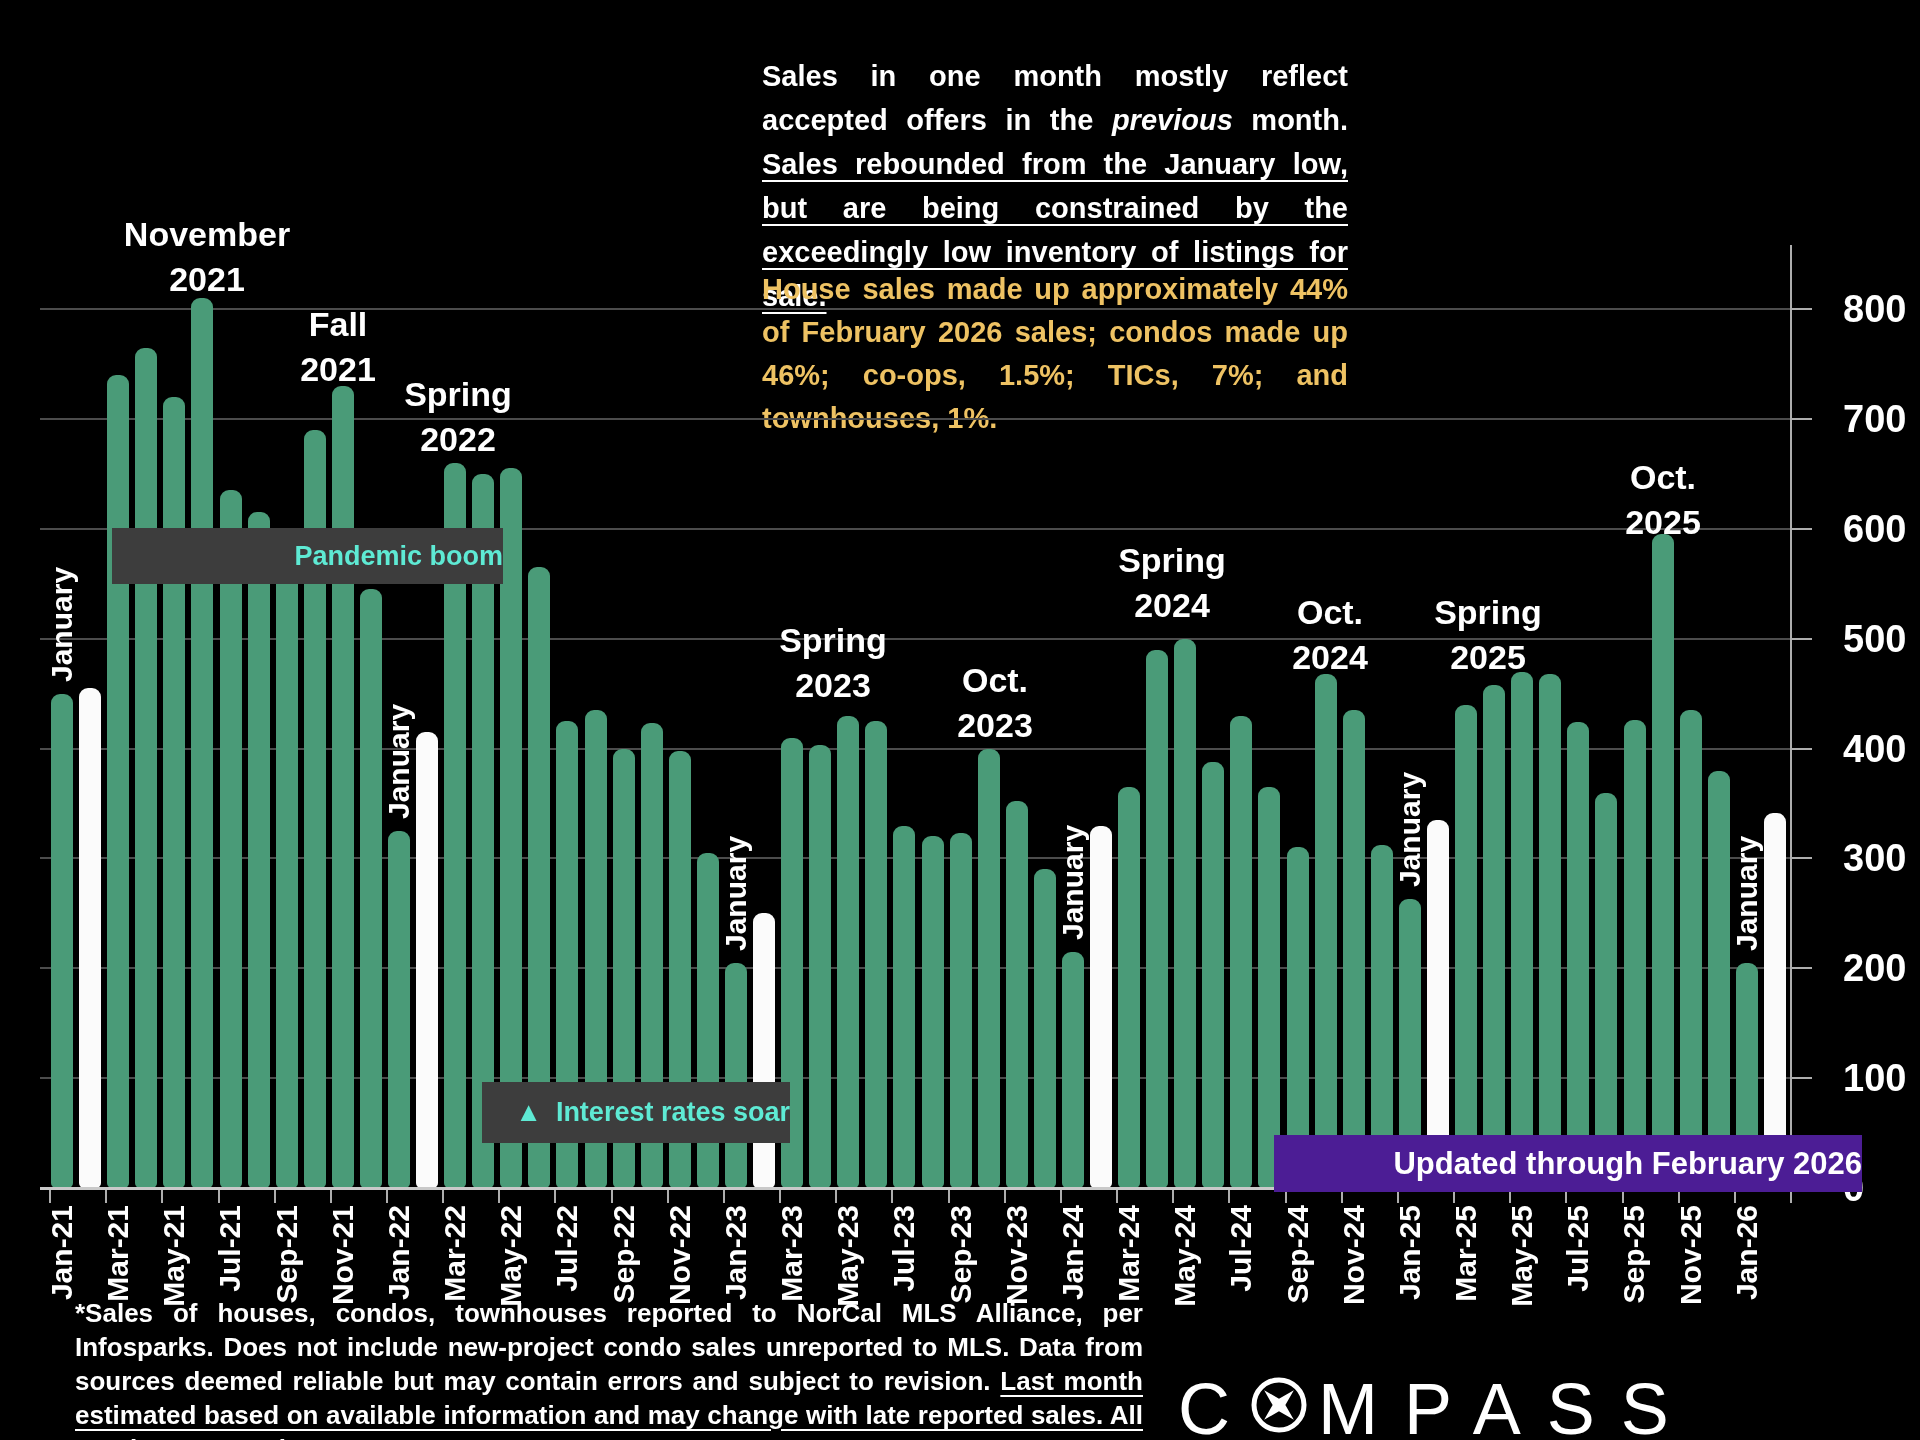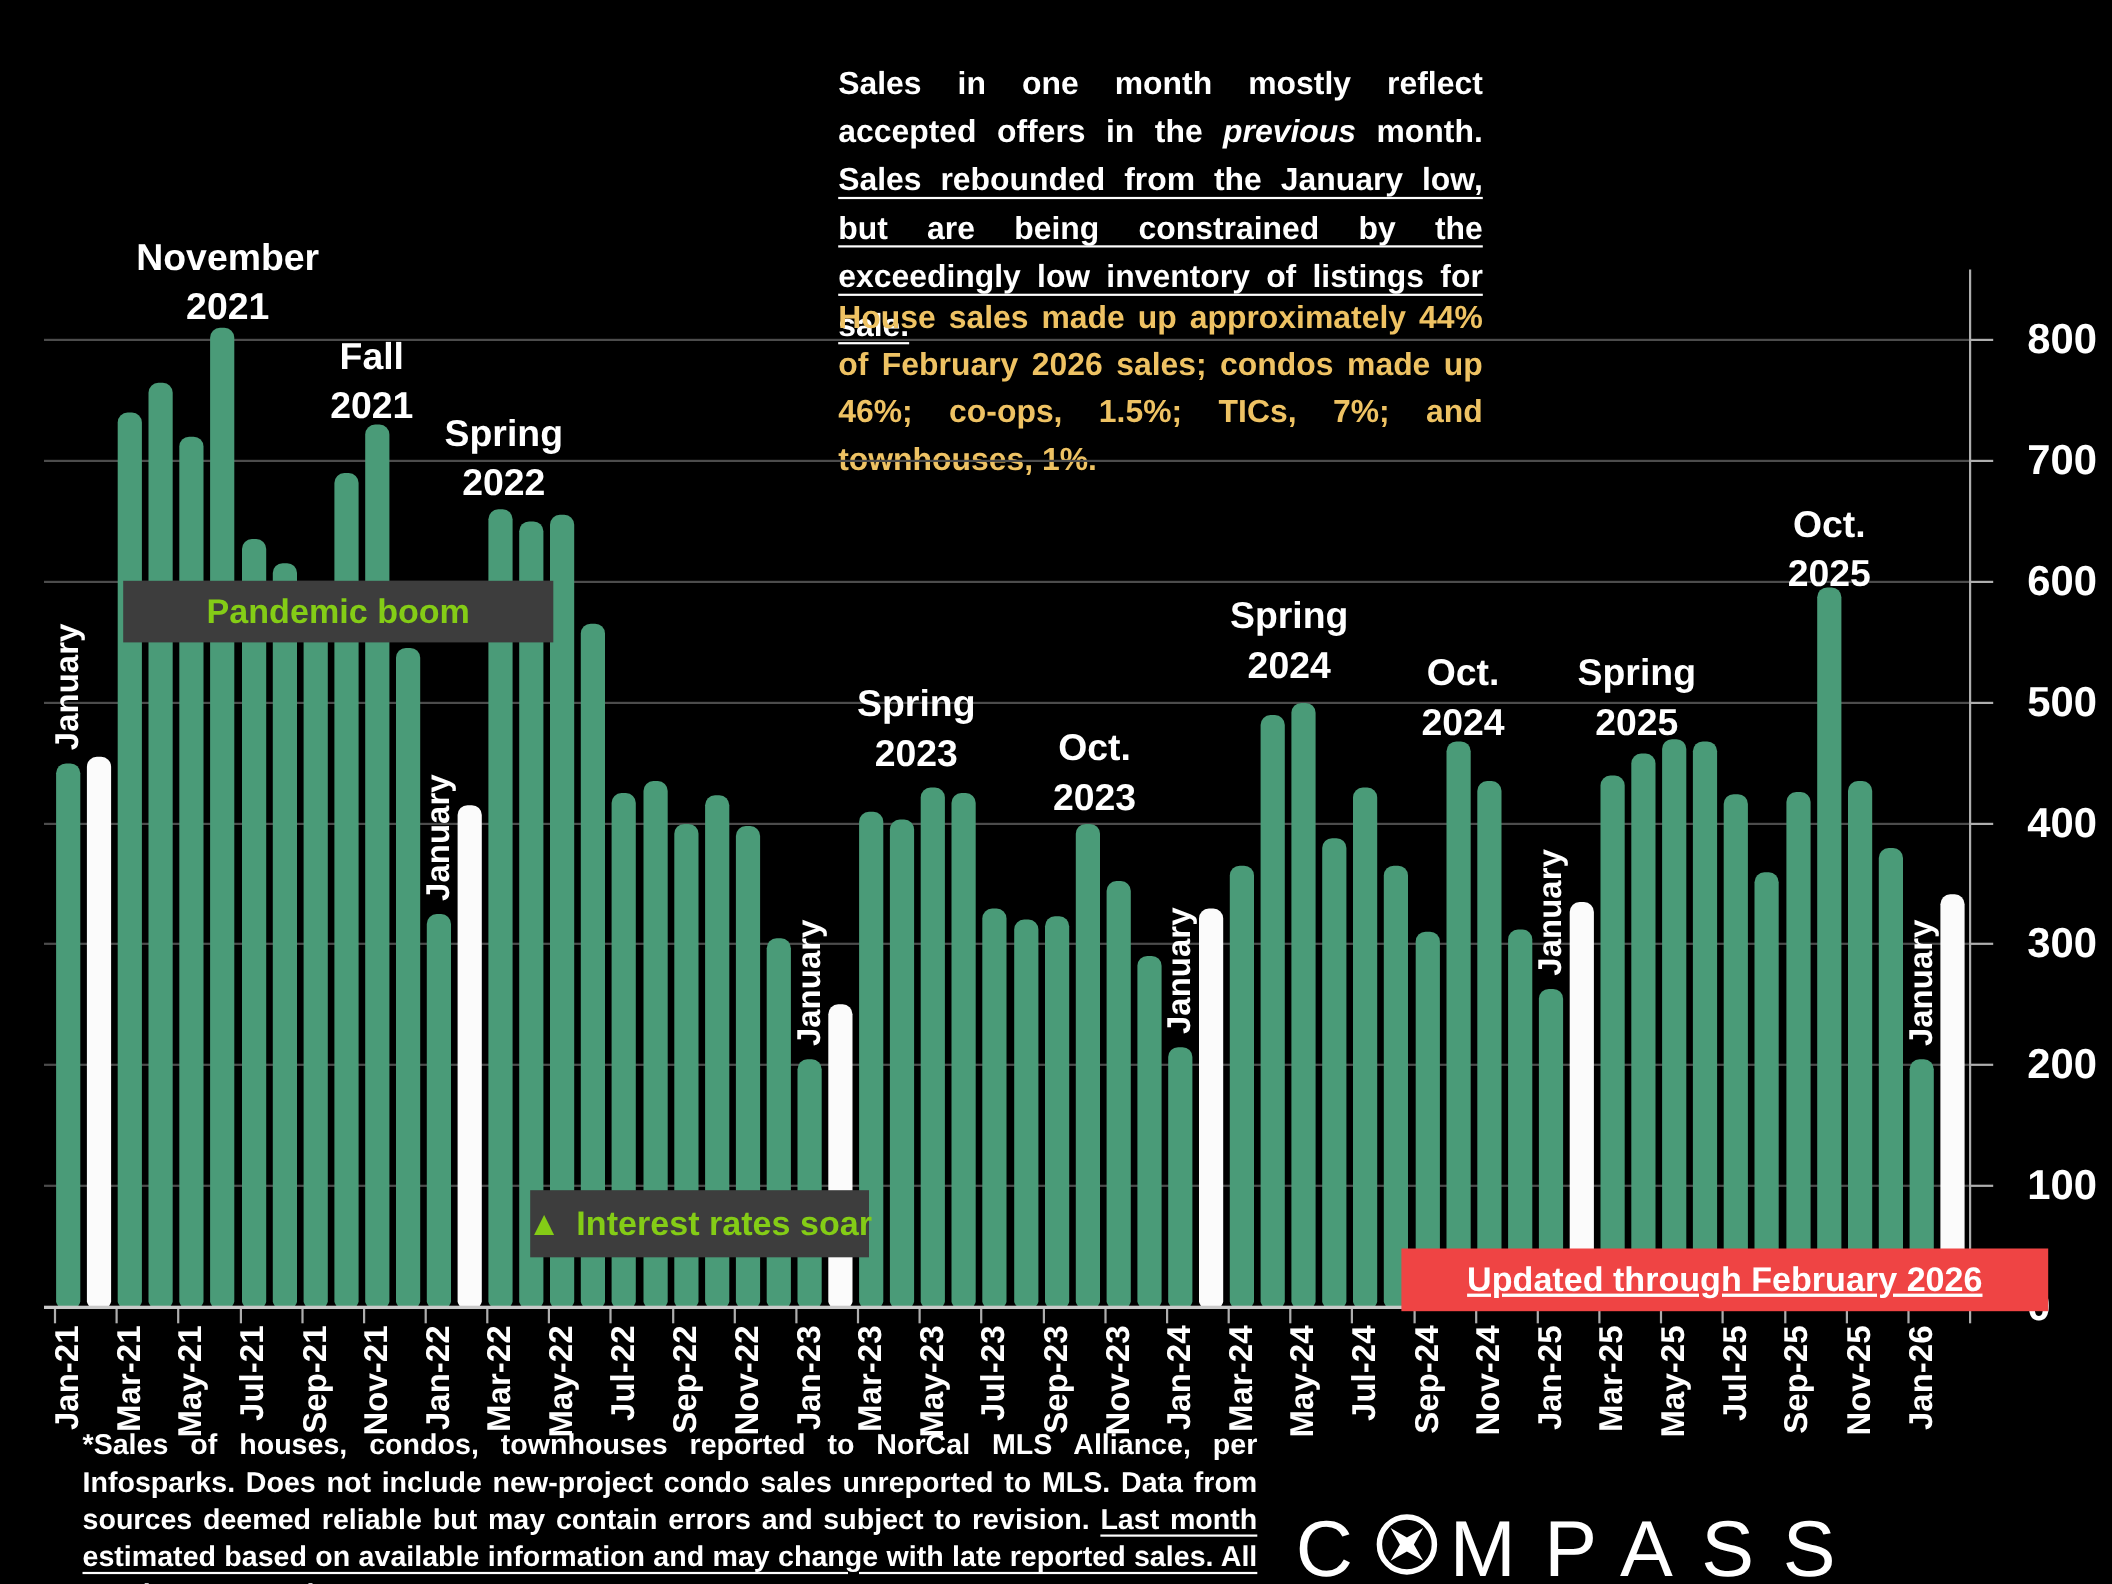"Pandemic boom" .callout { color: #84cc16 -> #5eead4; font-size: 31px -> 27px; justify-content: center -> flex-end }
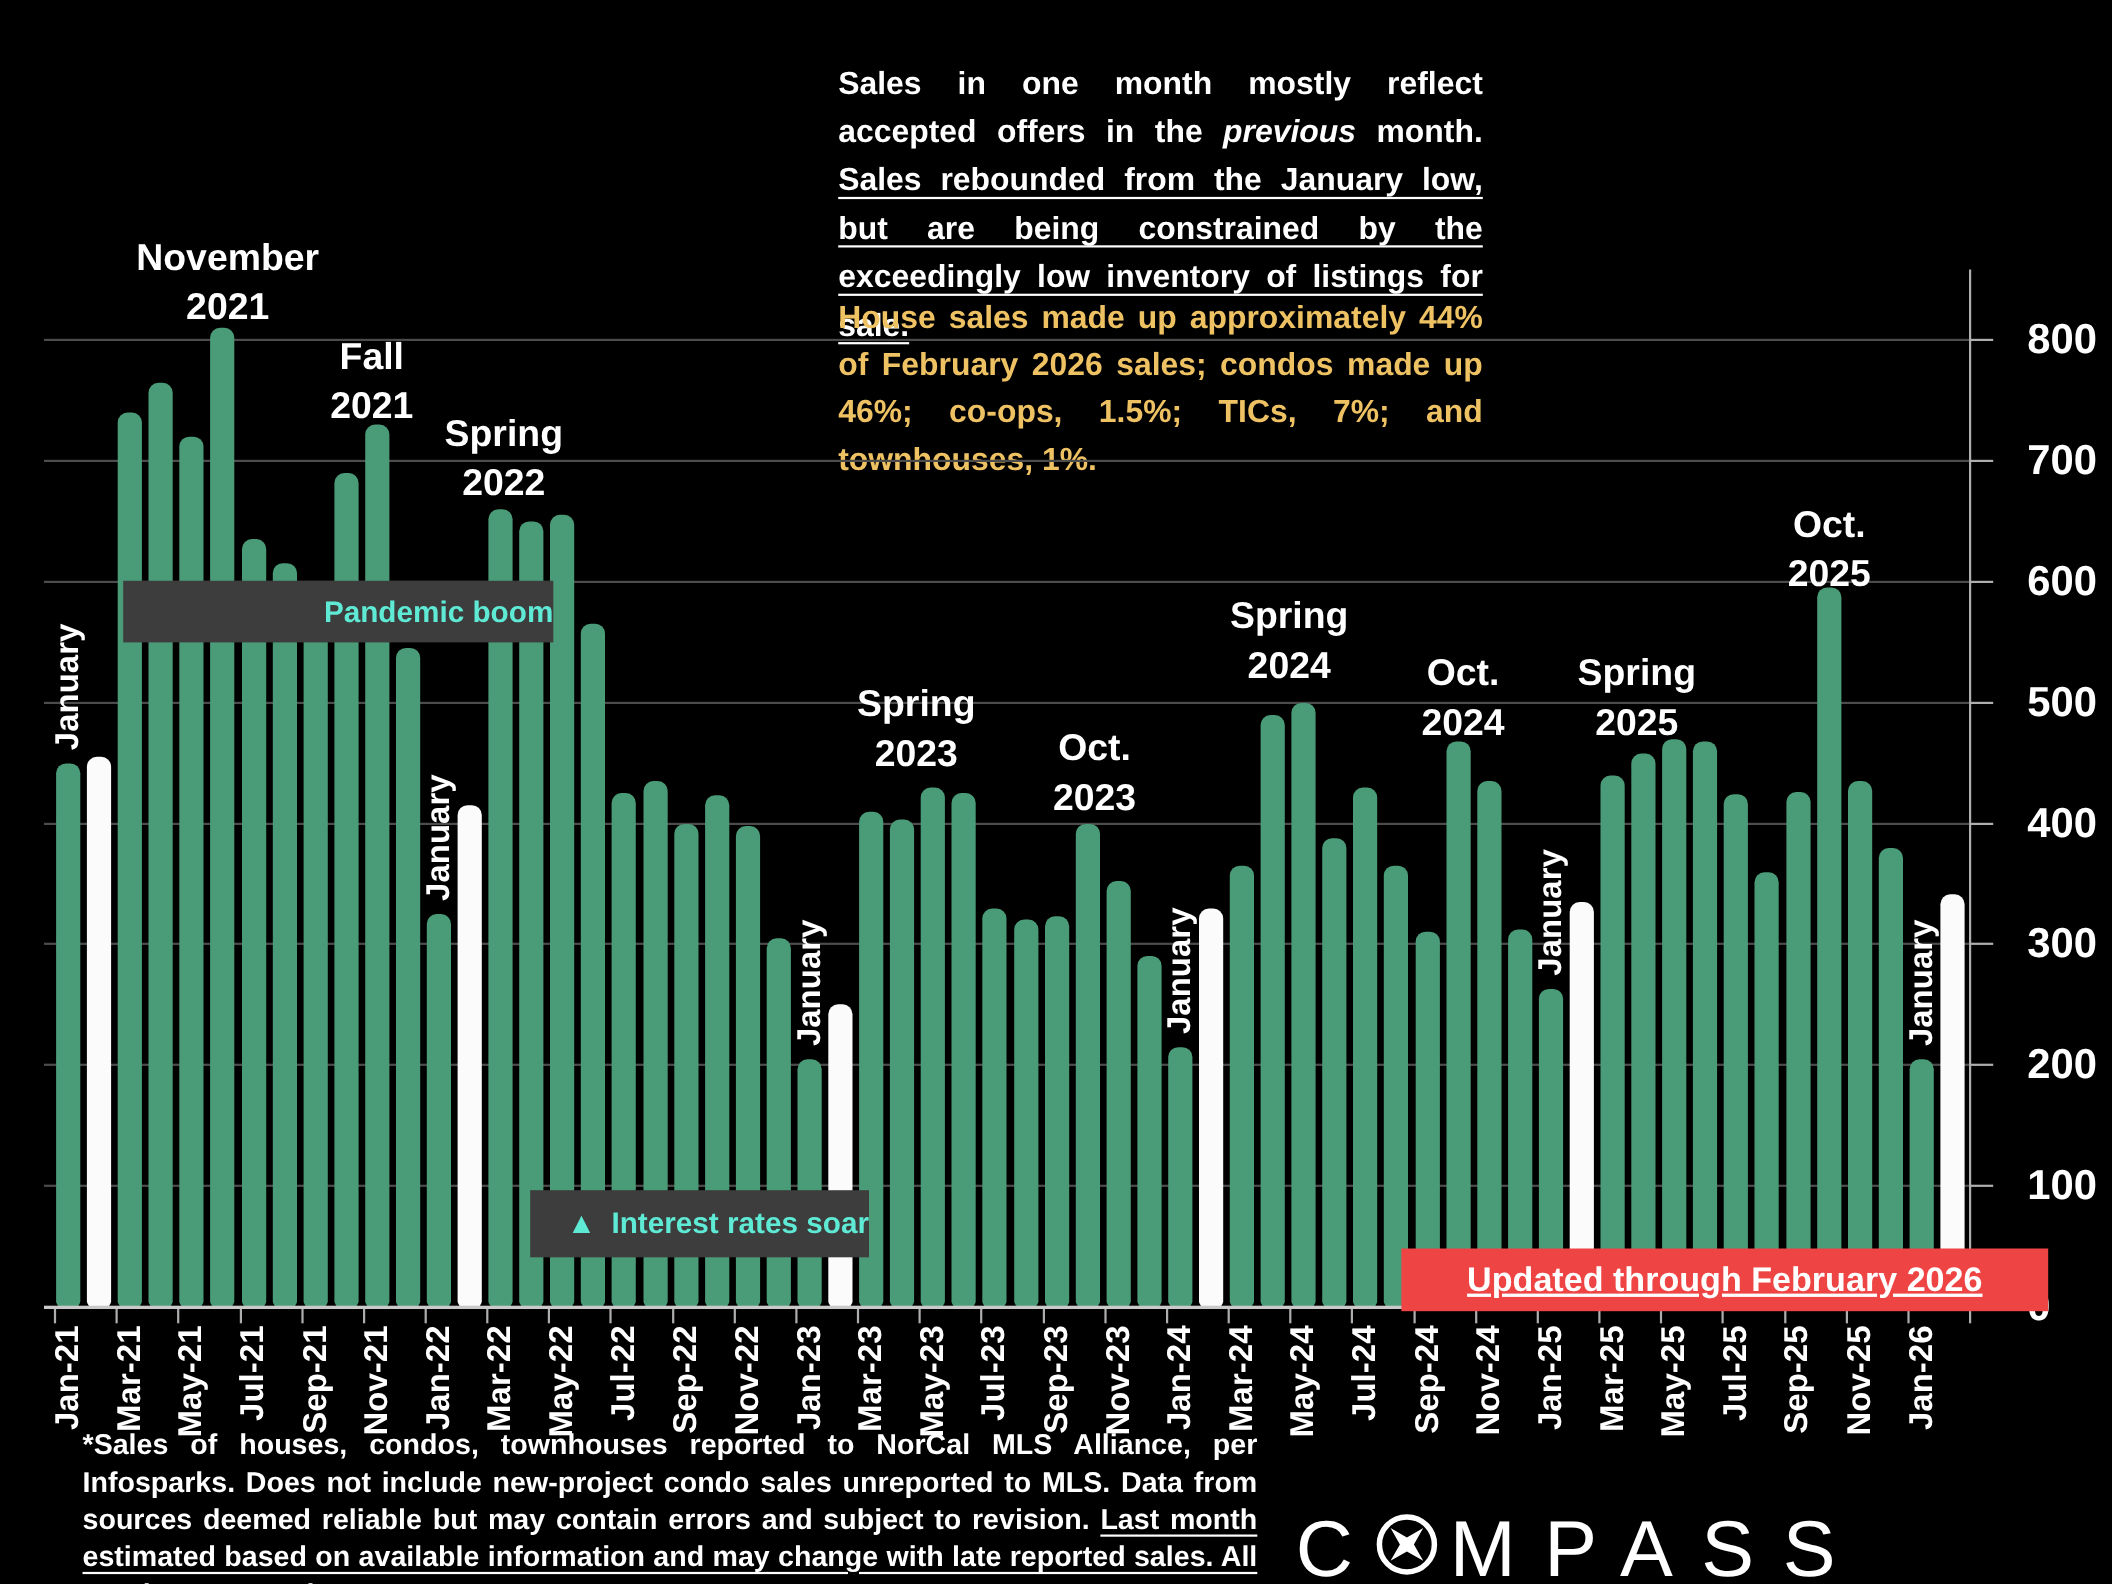"Updated through February 2026" .banner { background: #ef4444 -> #4c1d95; justify-content: center -> flex-end; text-decoration: underline -> none }
